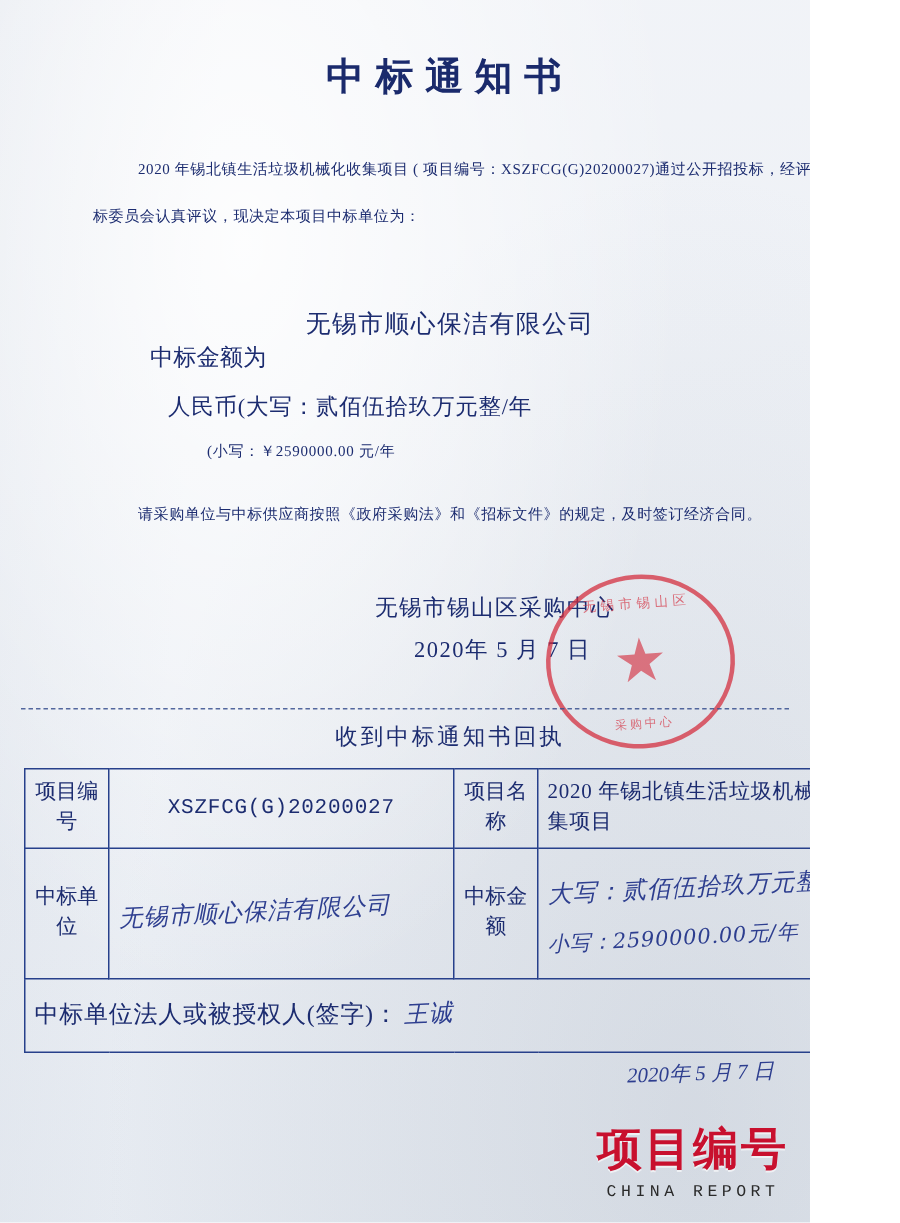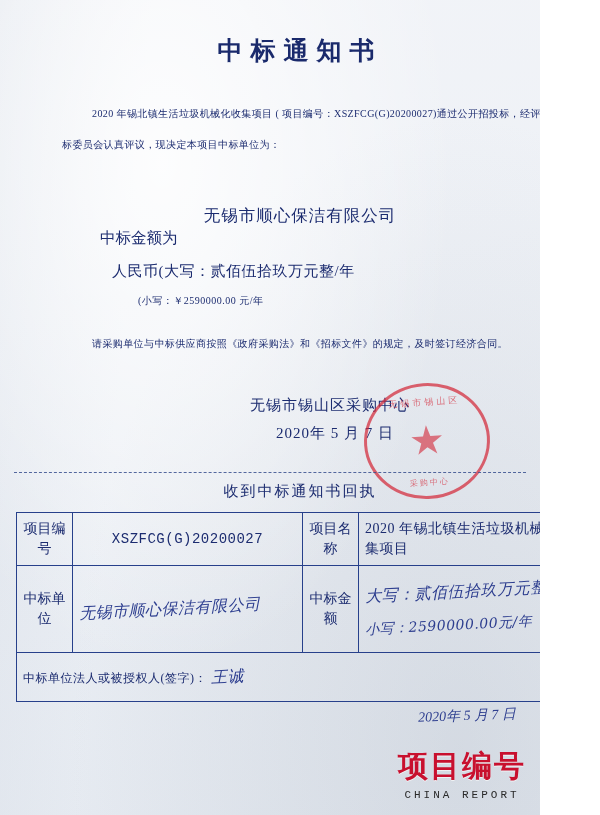"中标单位法人或被授权人(签字)：" .sig-label { font-size: 12px -> 16px }
